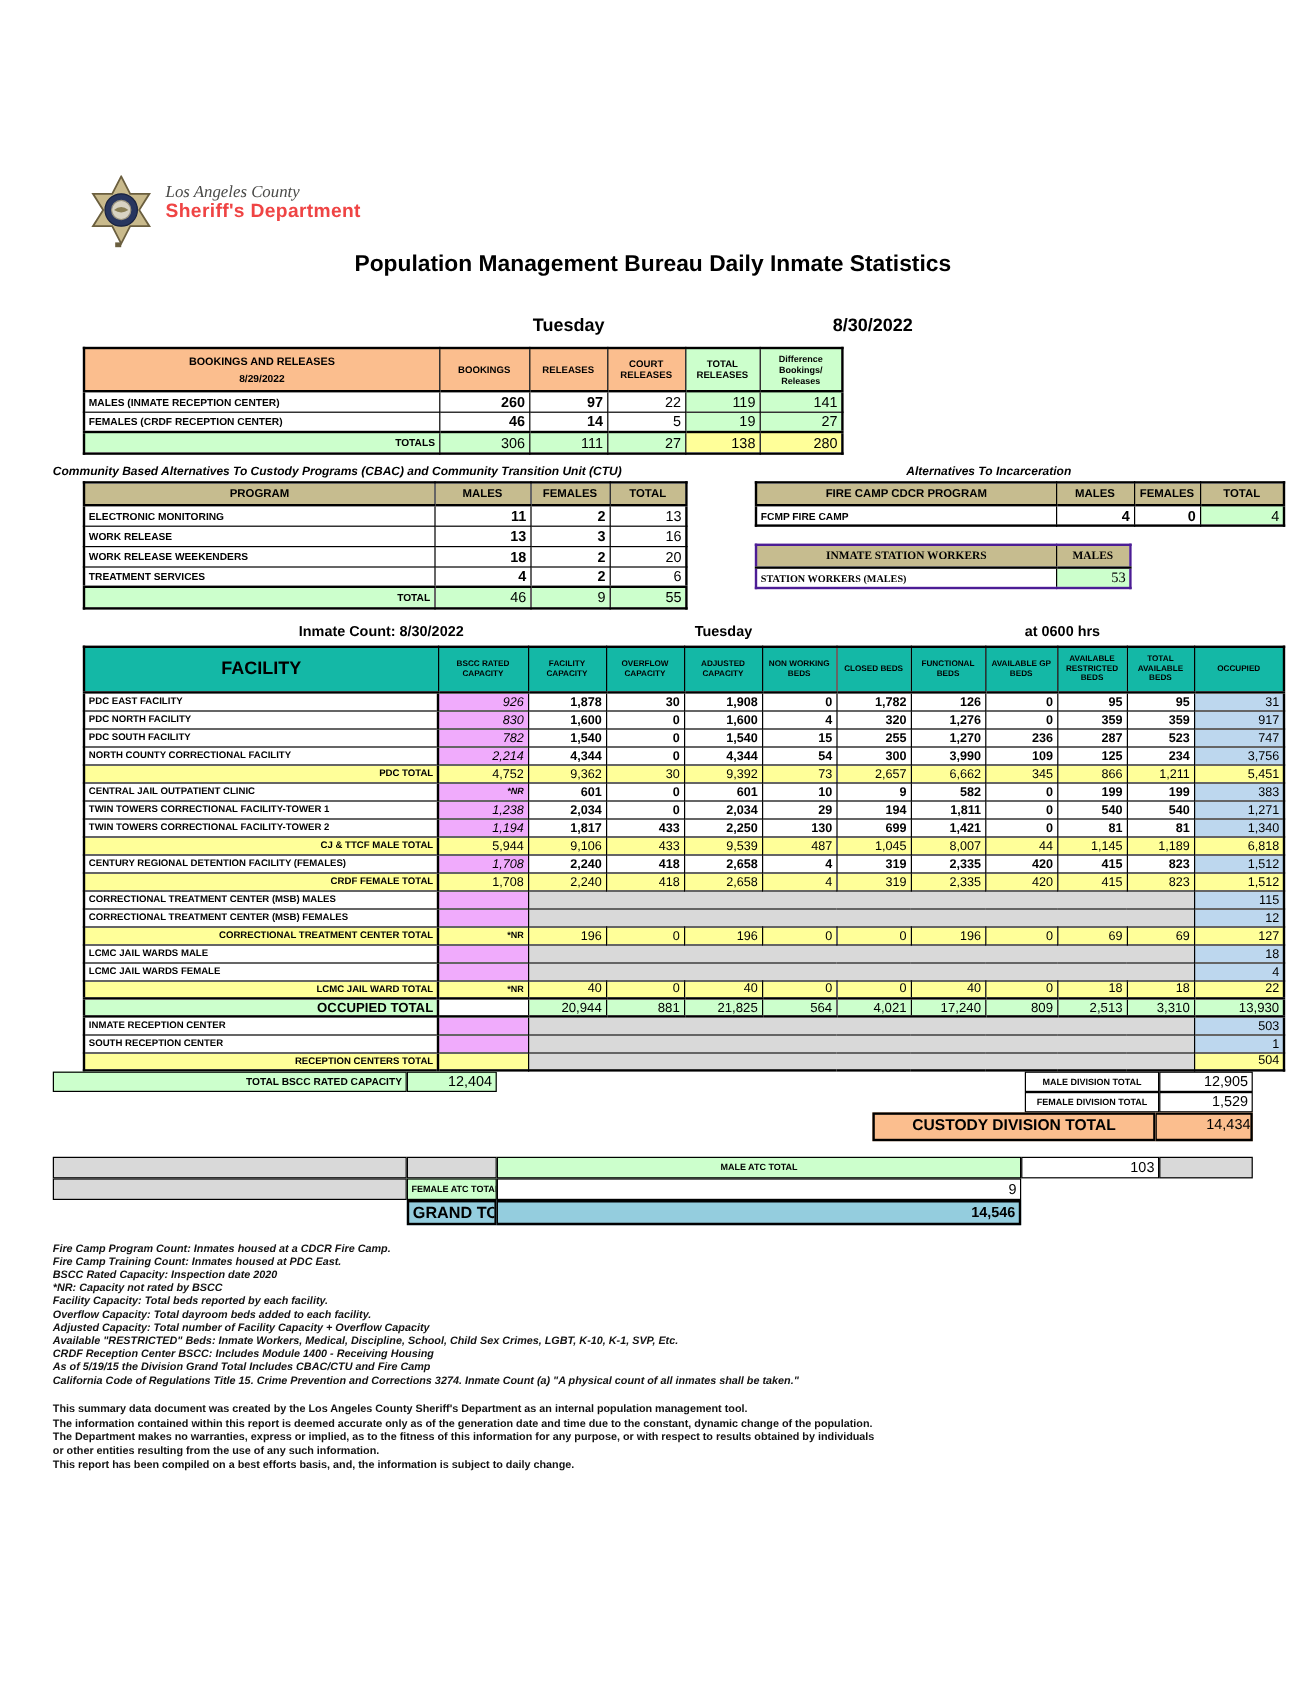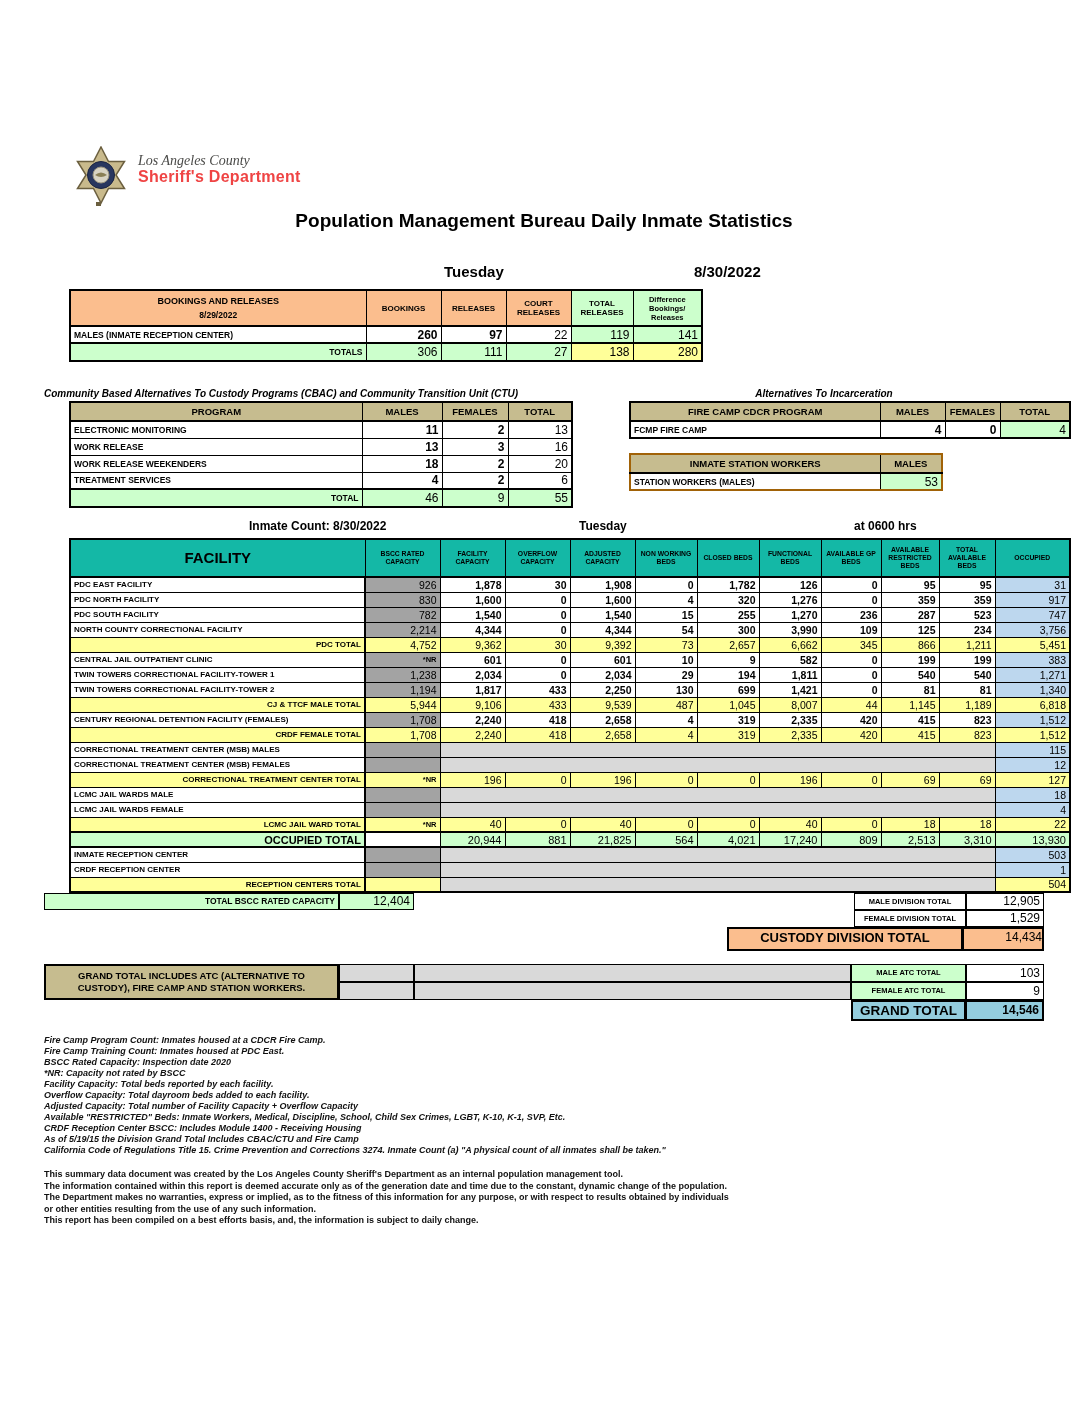"FEMALES (CRDF RECEPTION CENTER)" tr { html: none -> <tr> <td>FEMALES (CRDF RECEPTION CENTER)</td> <td>46</td> <td>14</td> <td>5</td> <td>19</td> <td>27</td> </tr> }
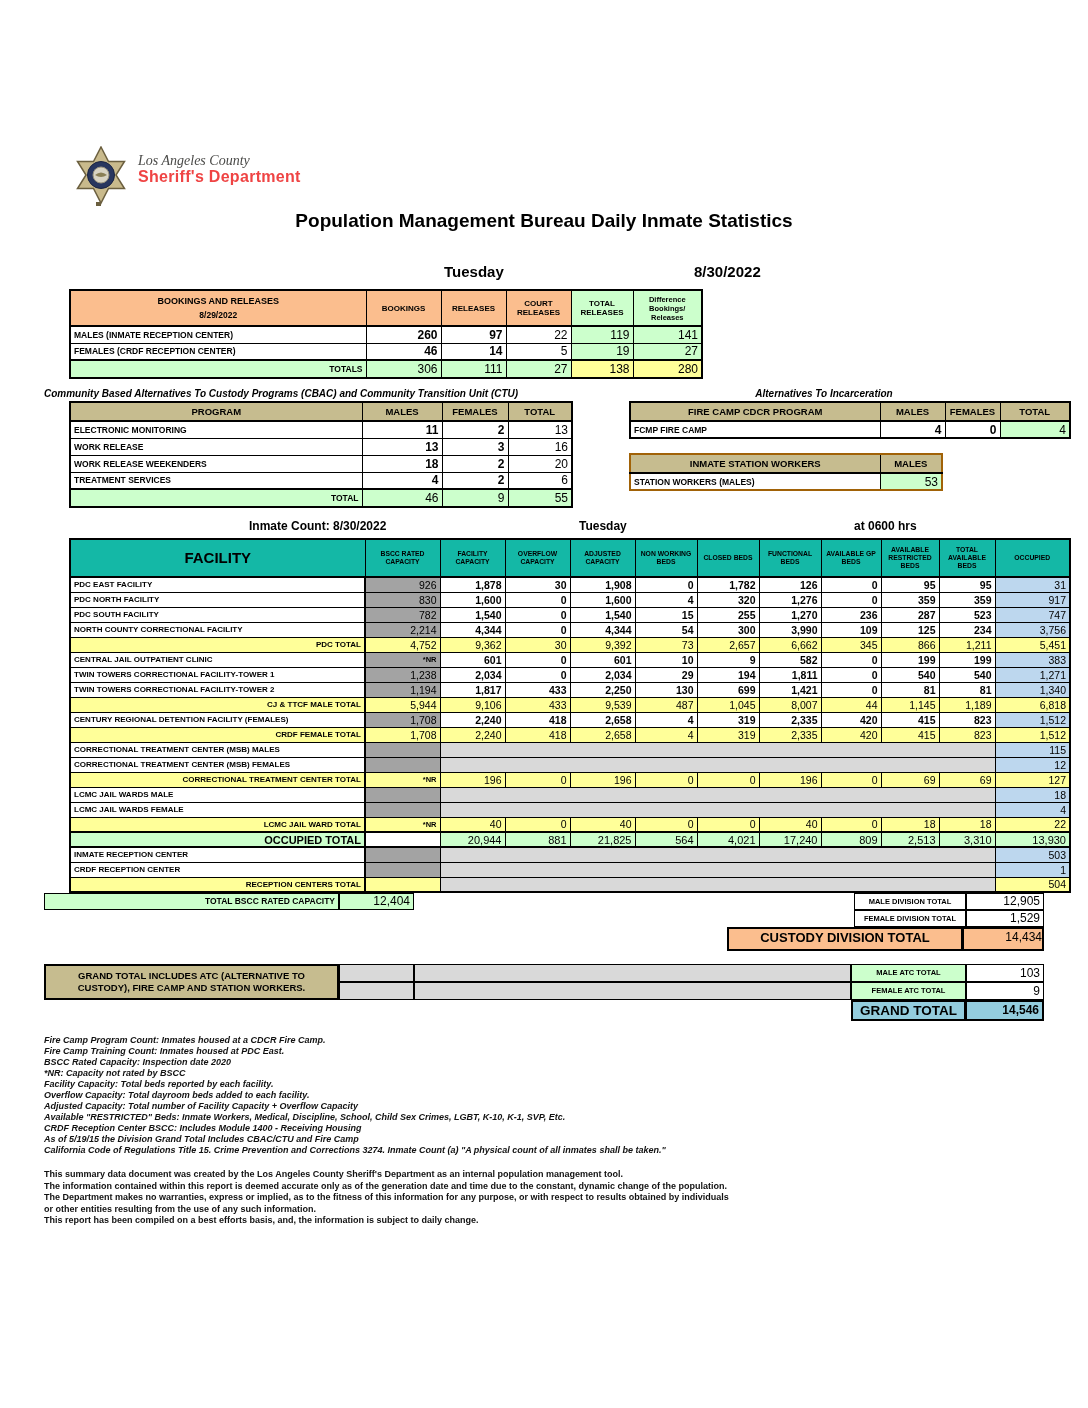"INMATE STATION WORKERS" .stw { border: 2px solid #a16207 -> 2px solid #4c1d95; font-family: none -> Liberation Serif, serif }
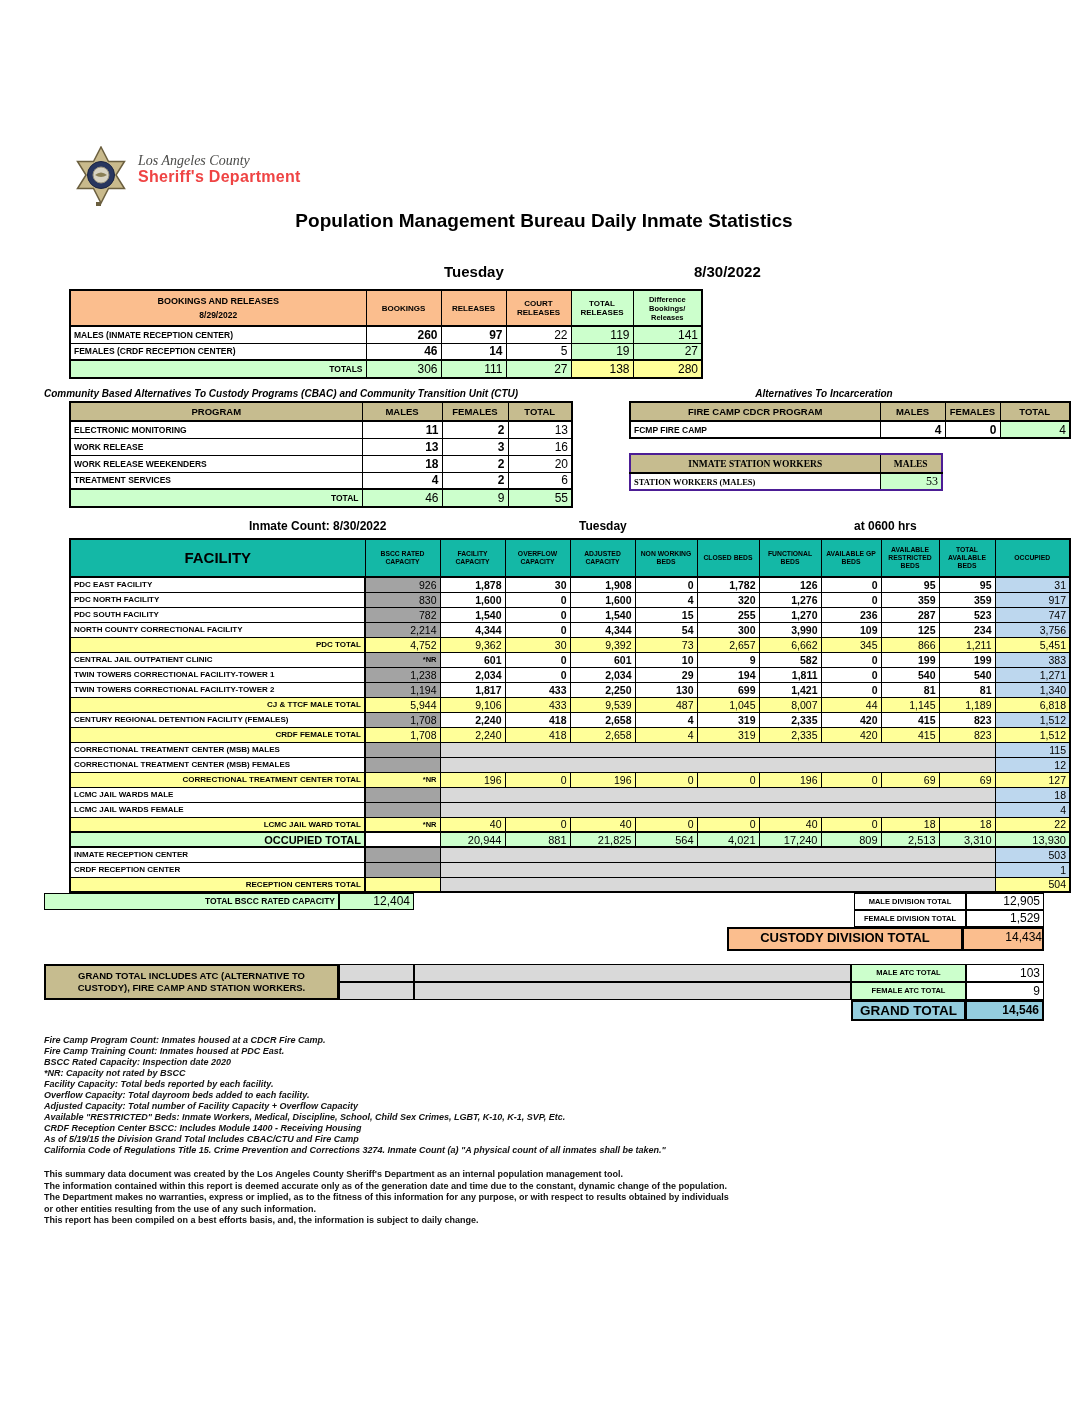"926" .bscc { background: #a3a3a3 -> #f0abfc; font-style: none -> italic }
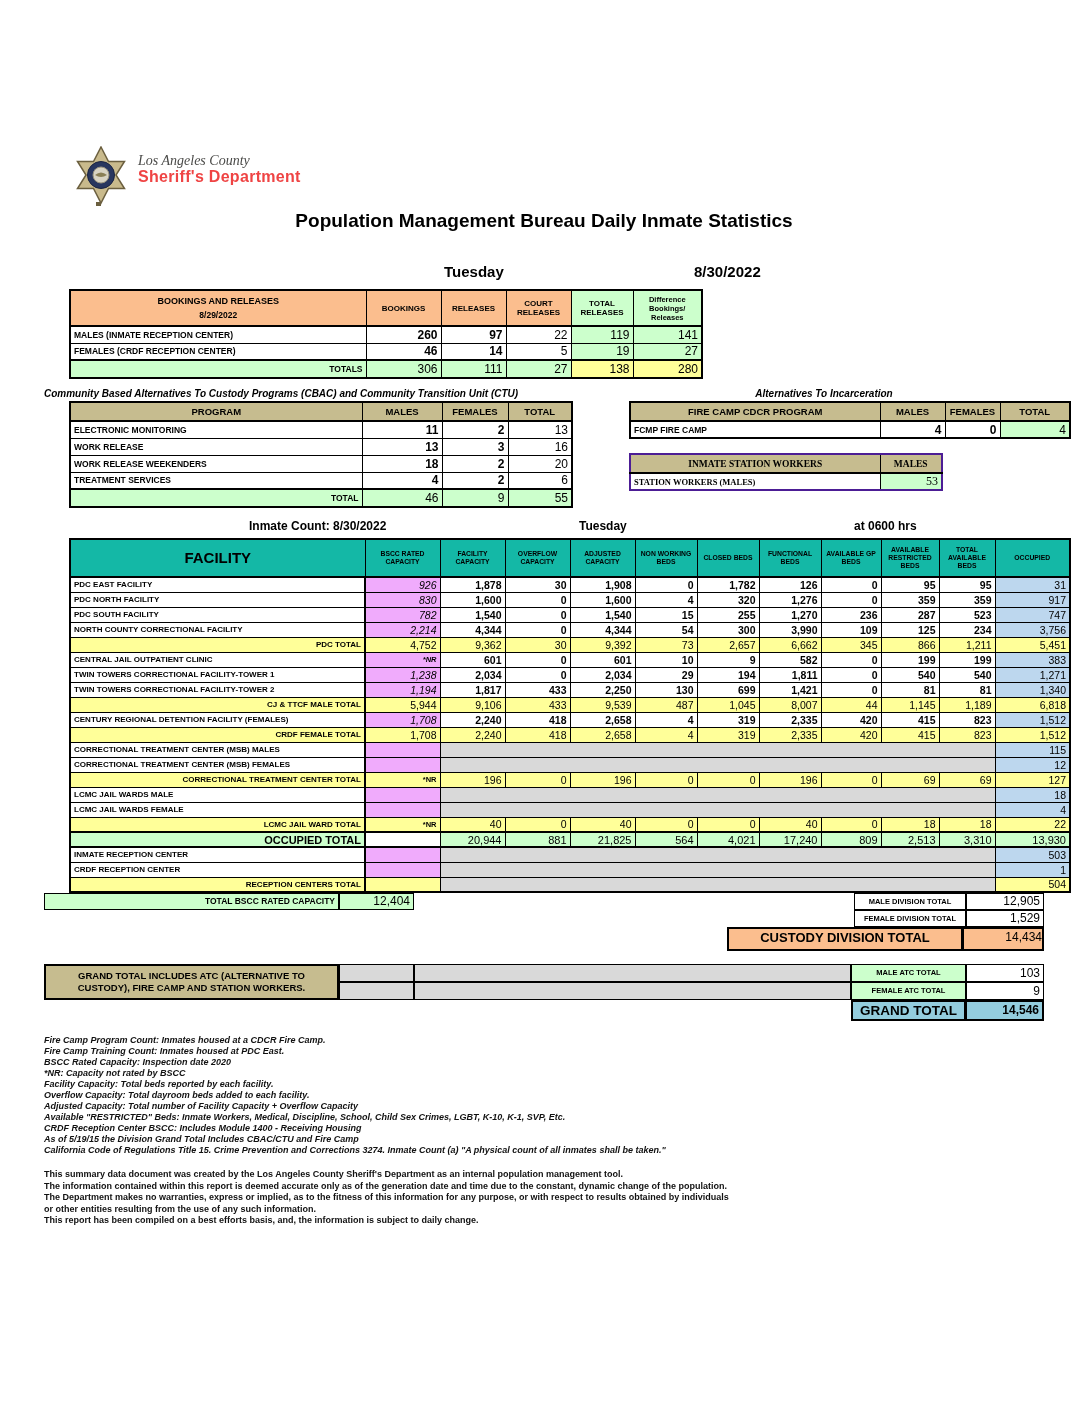"CRDF RECEPTION CENTER" td.flabel { text: CRDF -> SOUTH }
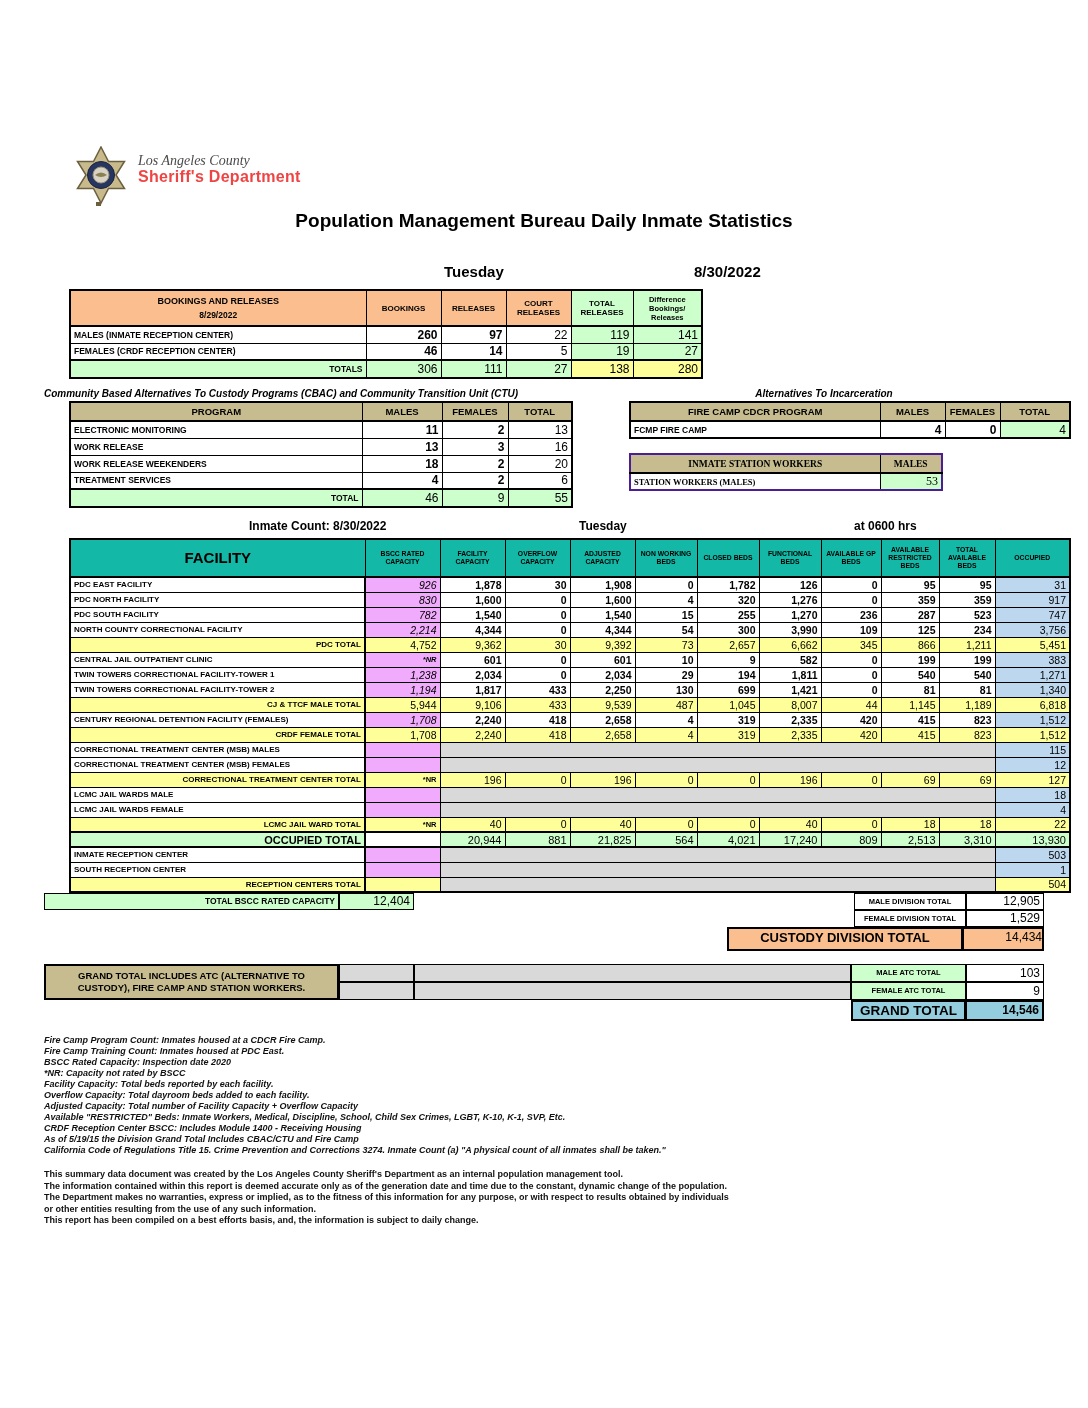"GRAND TOTAL INCLUDES ATC (ALTERNATIVE" div.gcell { html: <div> <div>GRAND TOTAL INCLUDES ATC (ALTERNATIVE TO</div> <div>CUSTODY), FIRE CAMP AND STATION WORKERS.</div> </div> -> none }
